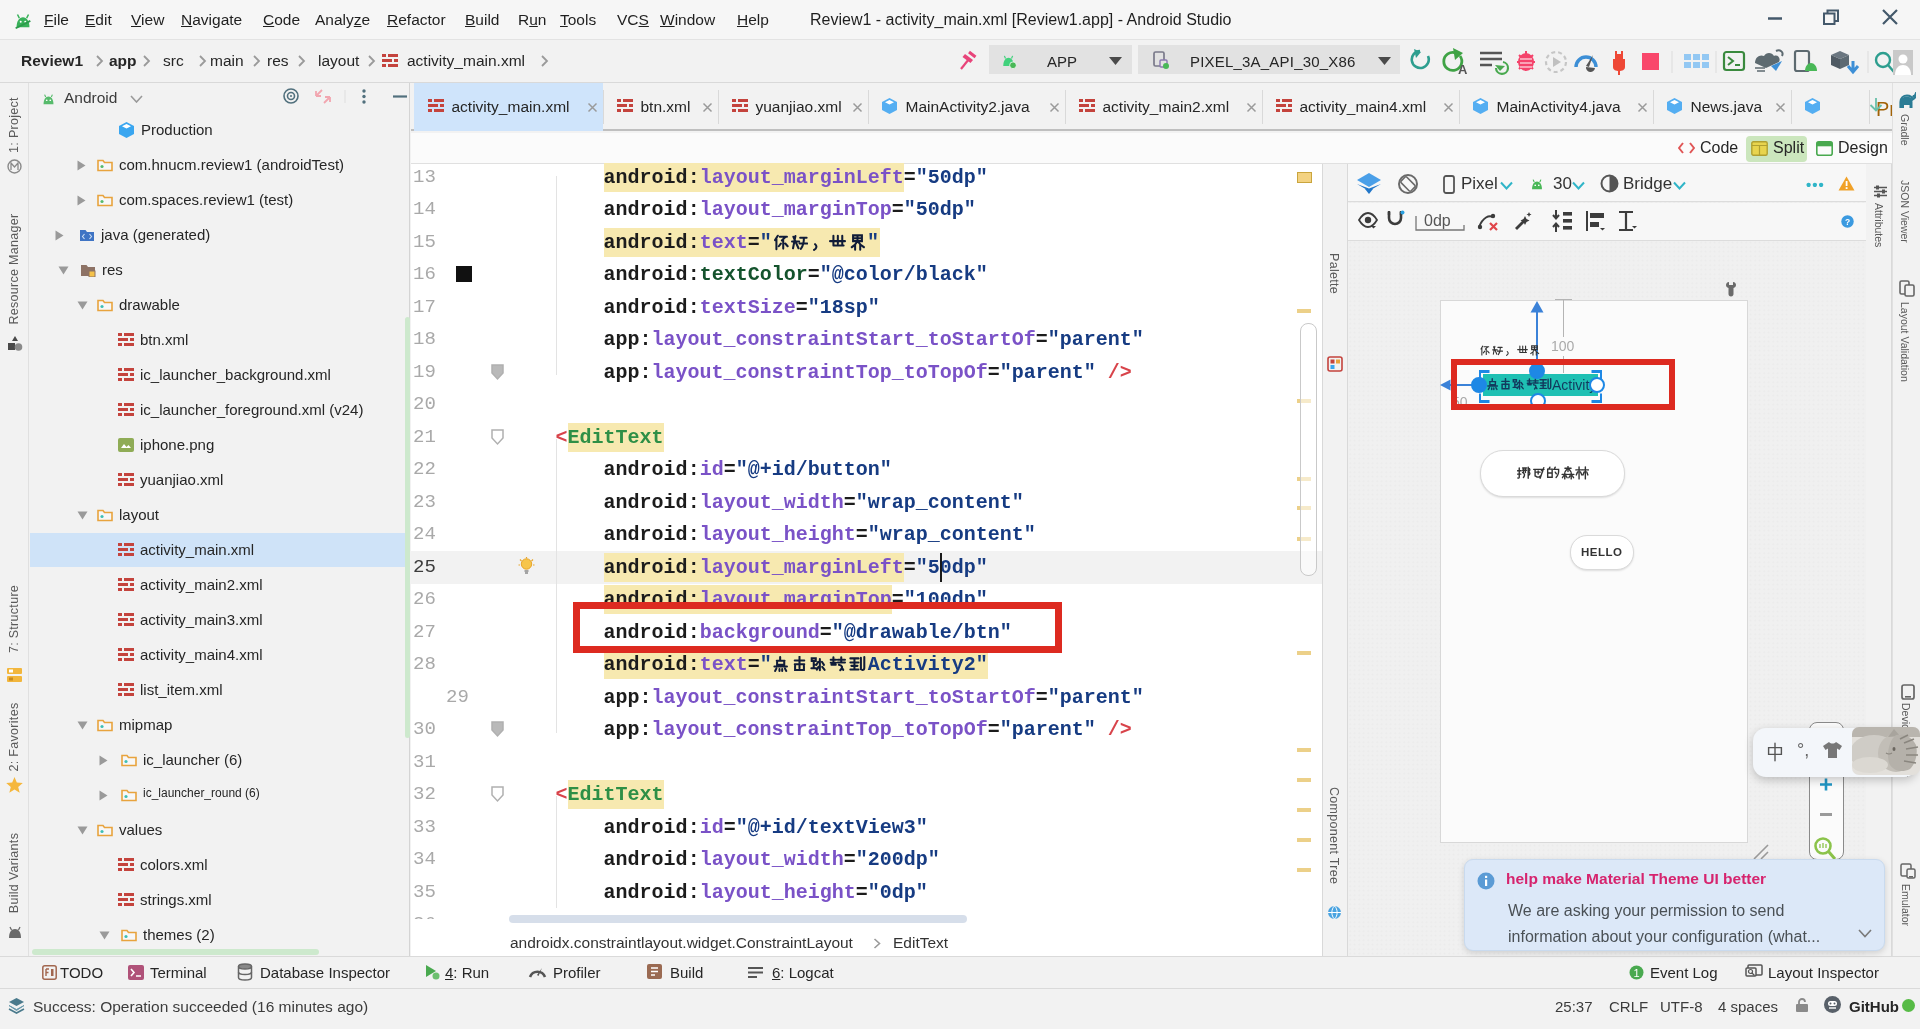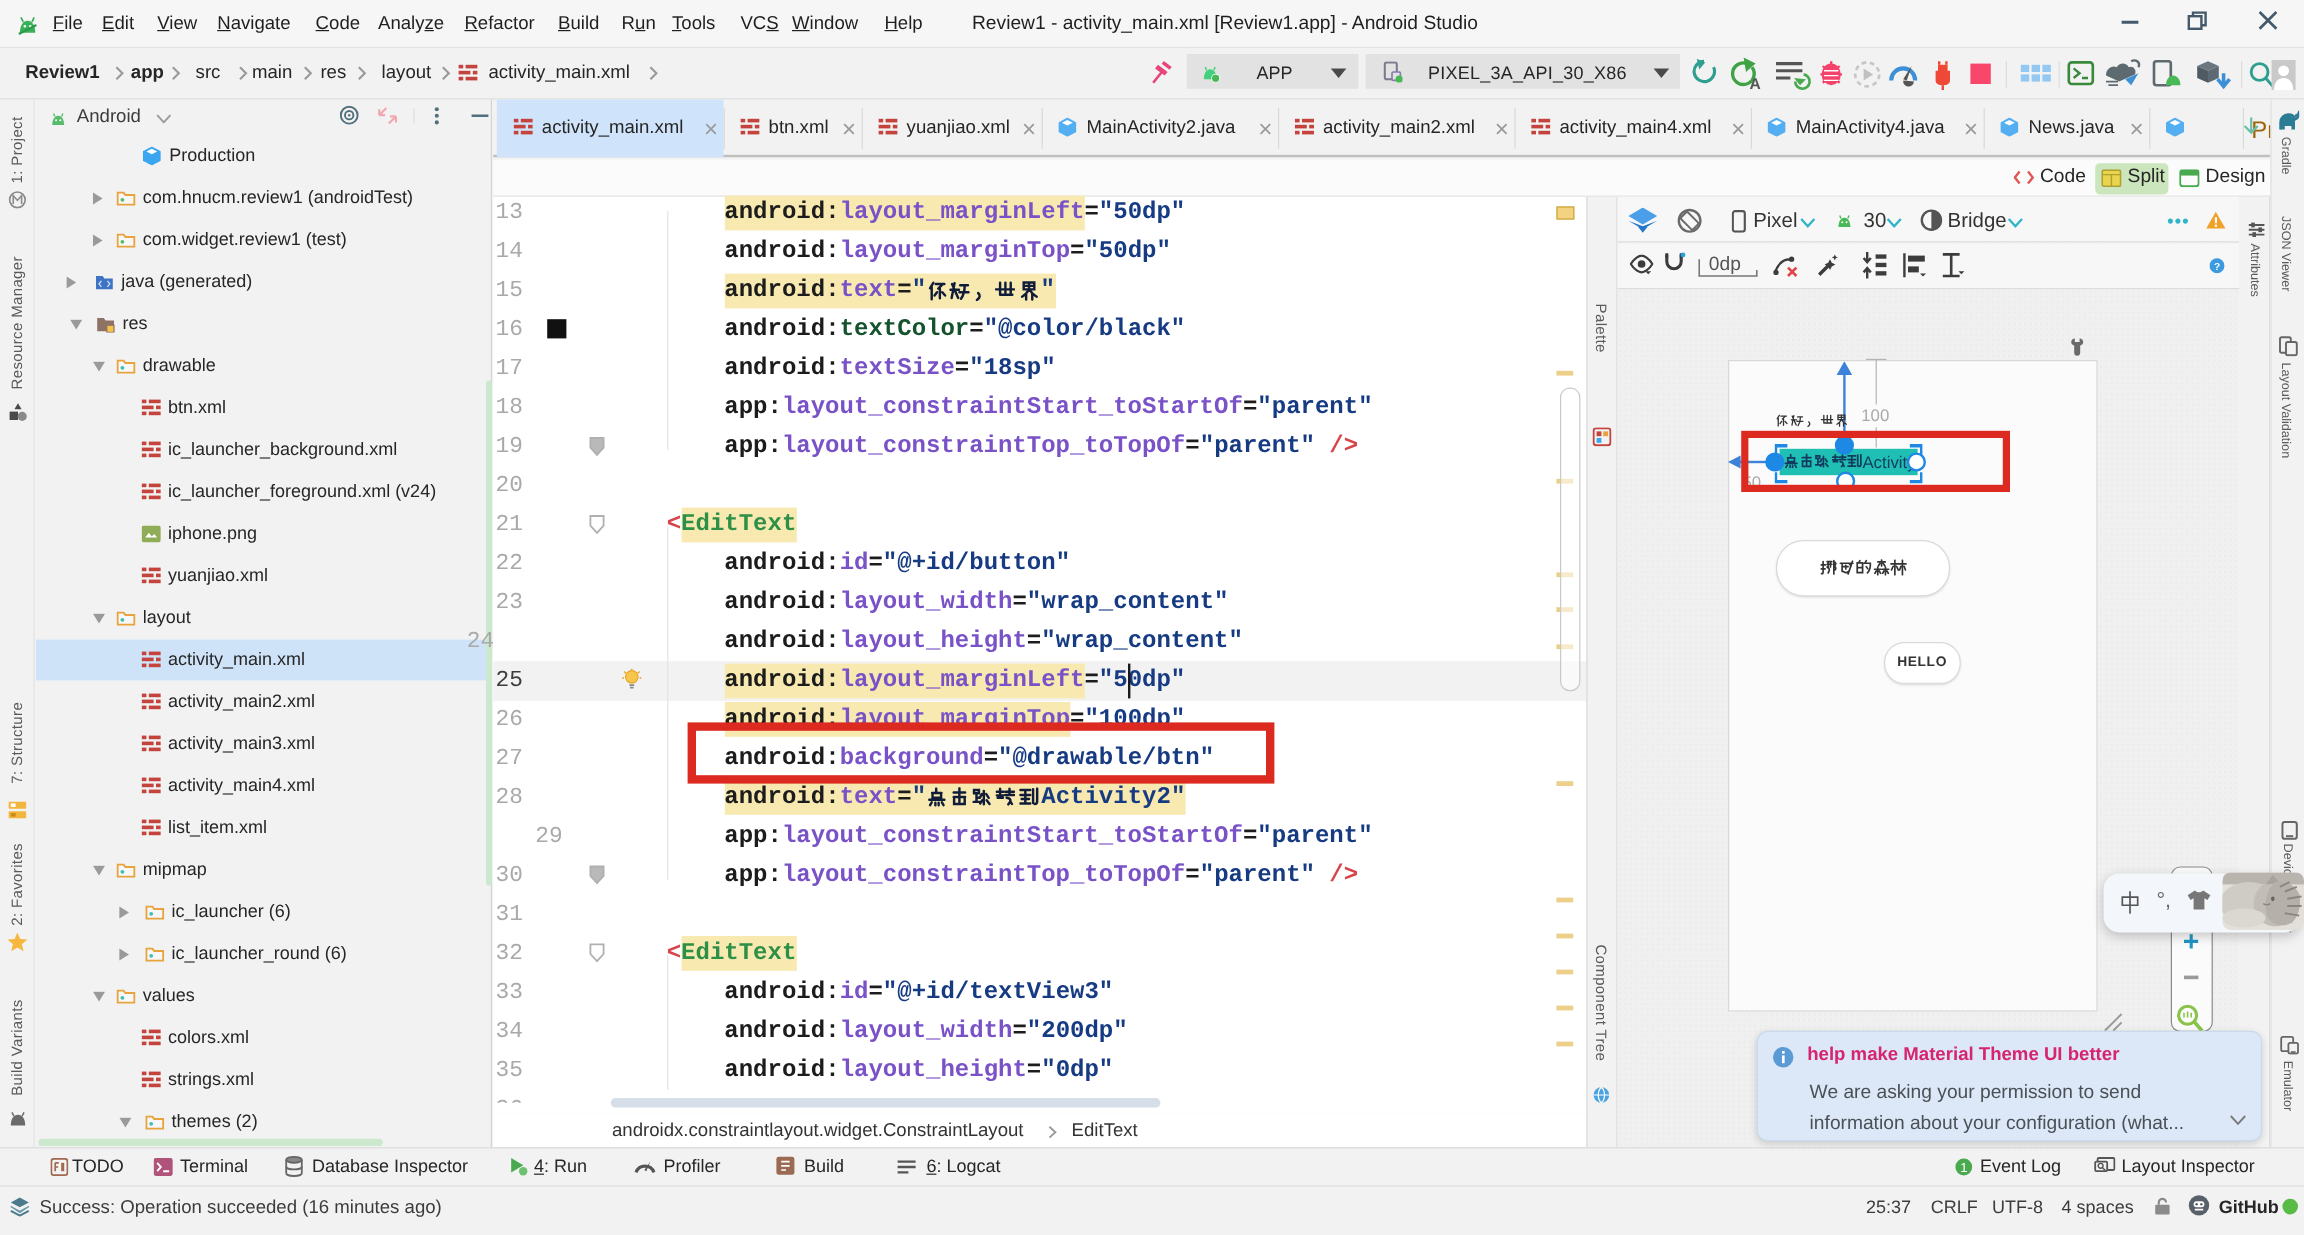"com.widget.review1 (test)" div.abs { text: com.widget.review1 -> com.spaces.review1 }
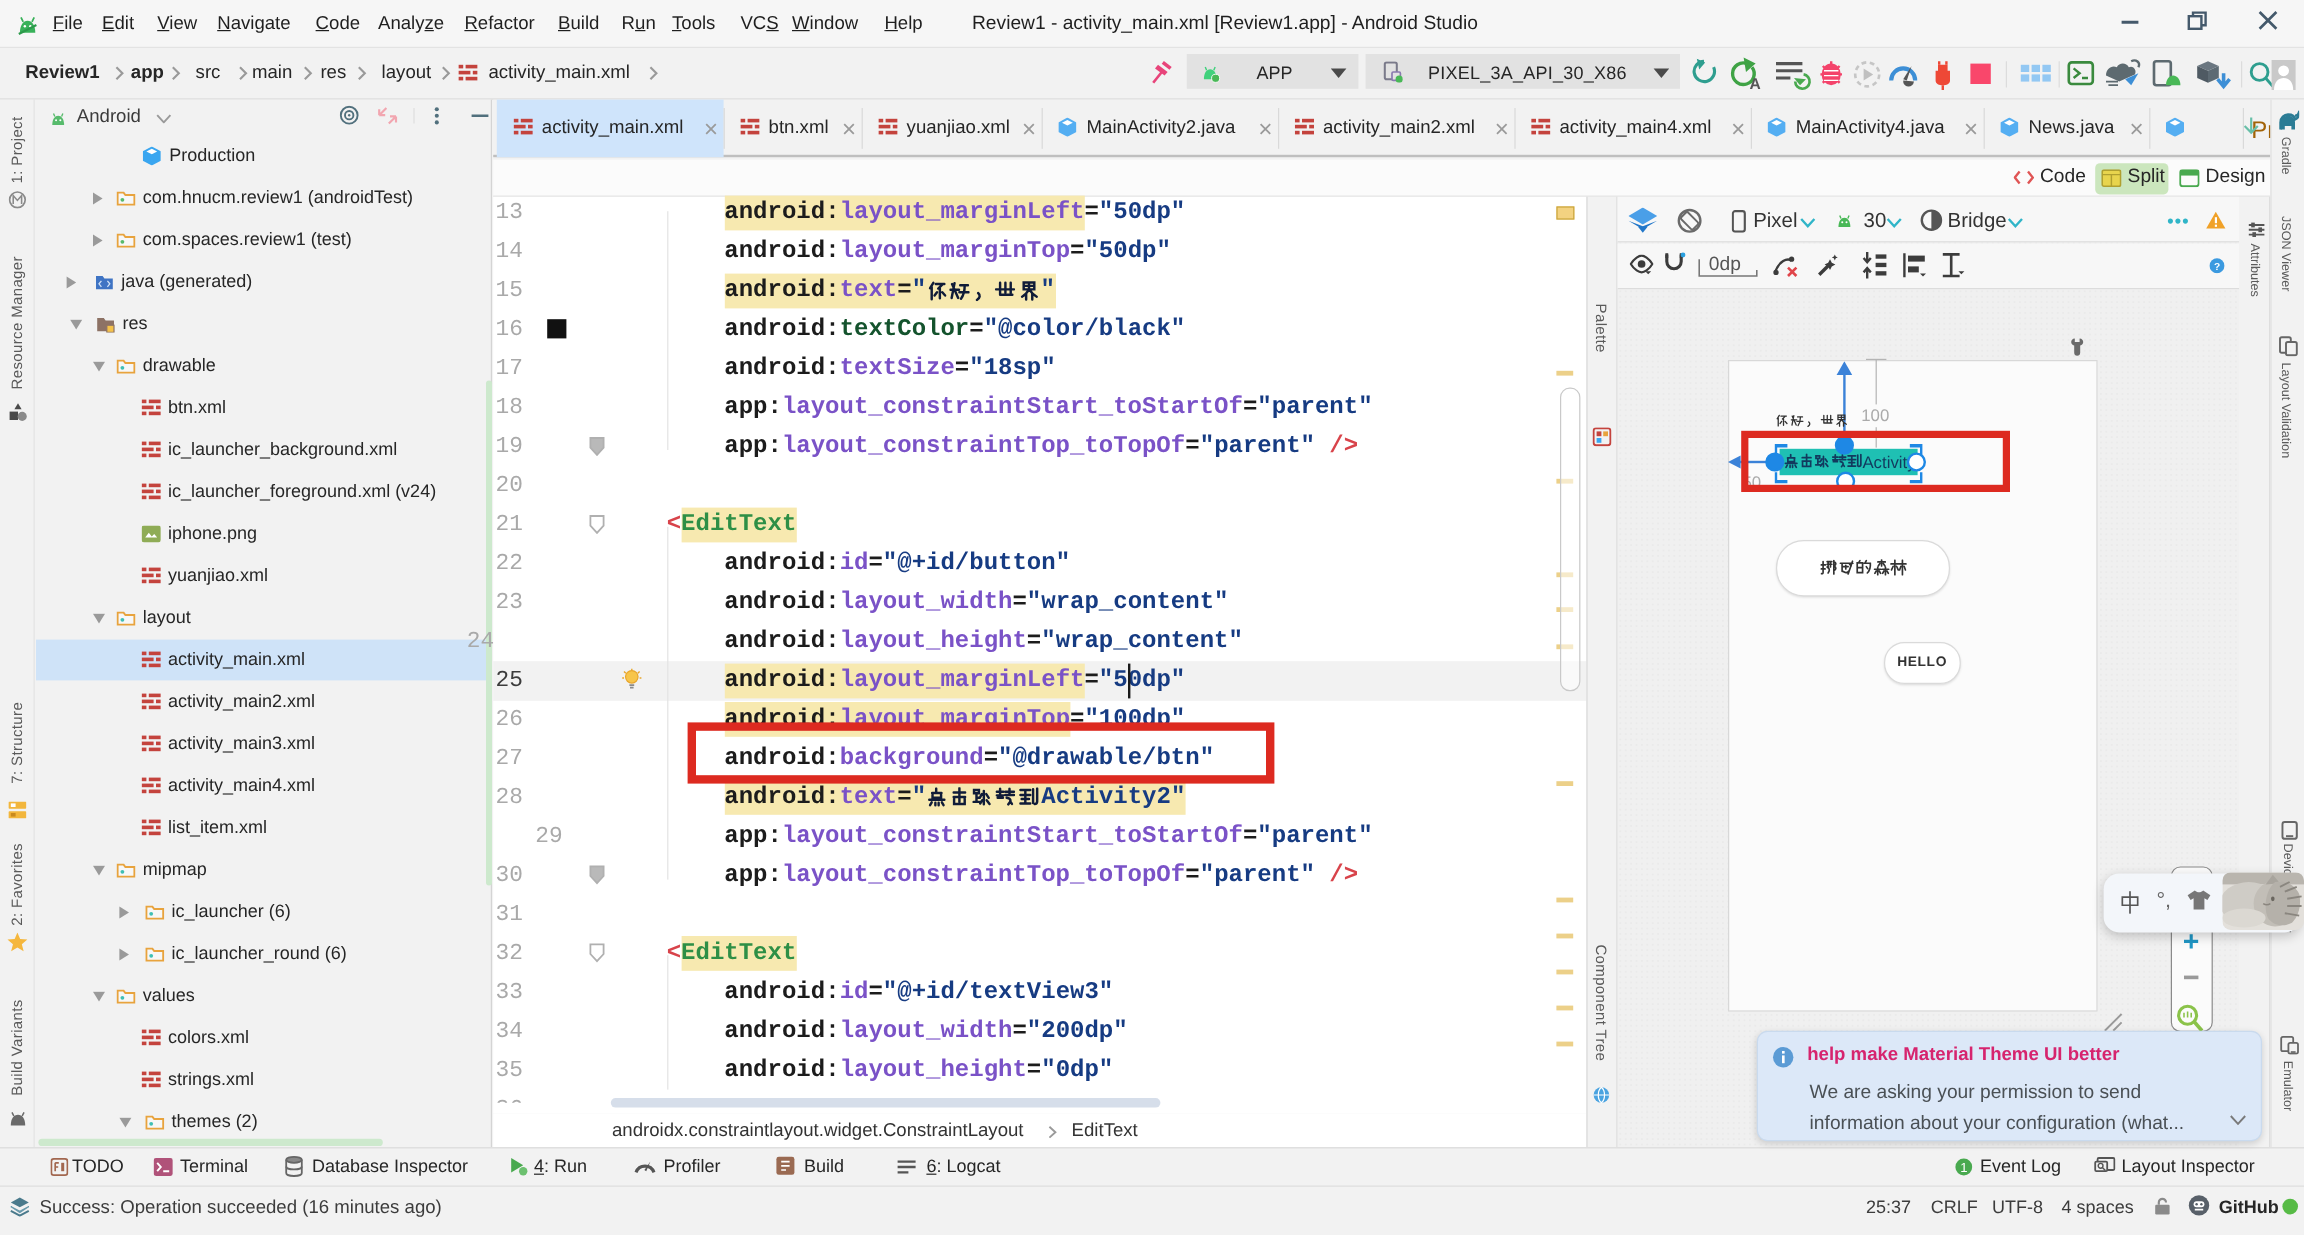"24" div.abs { left: 389px -> 413px }
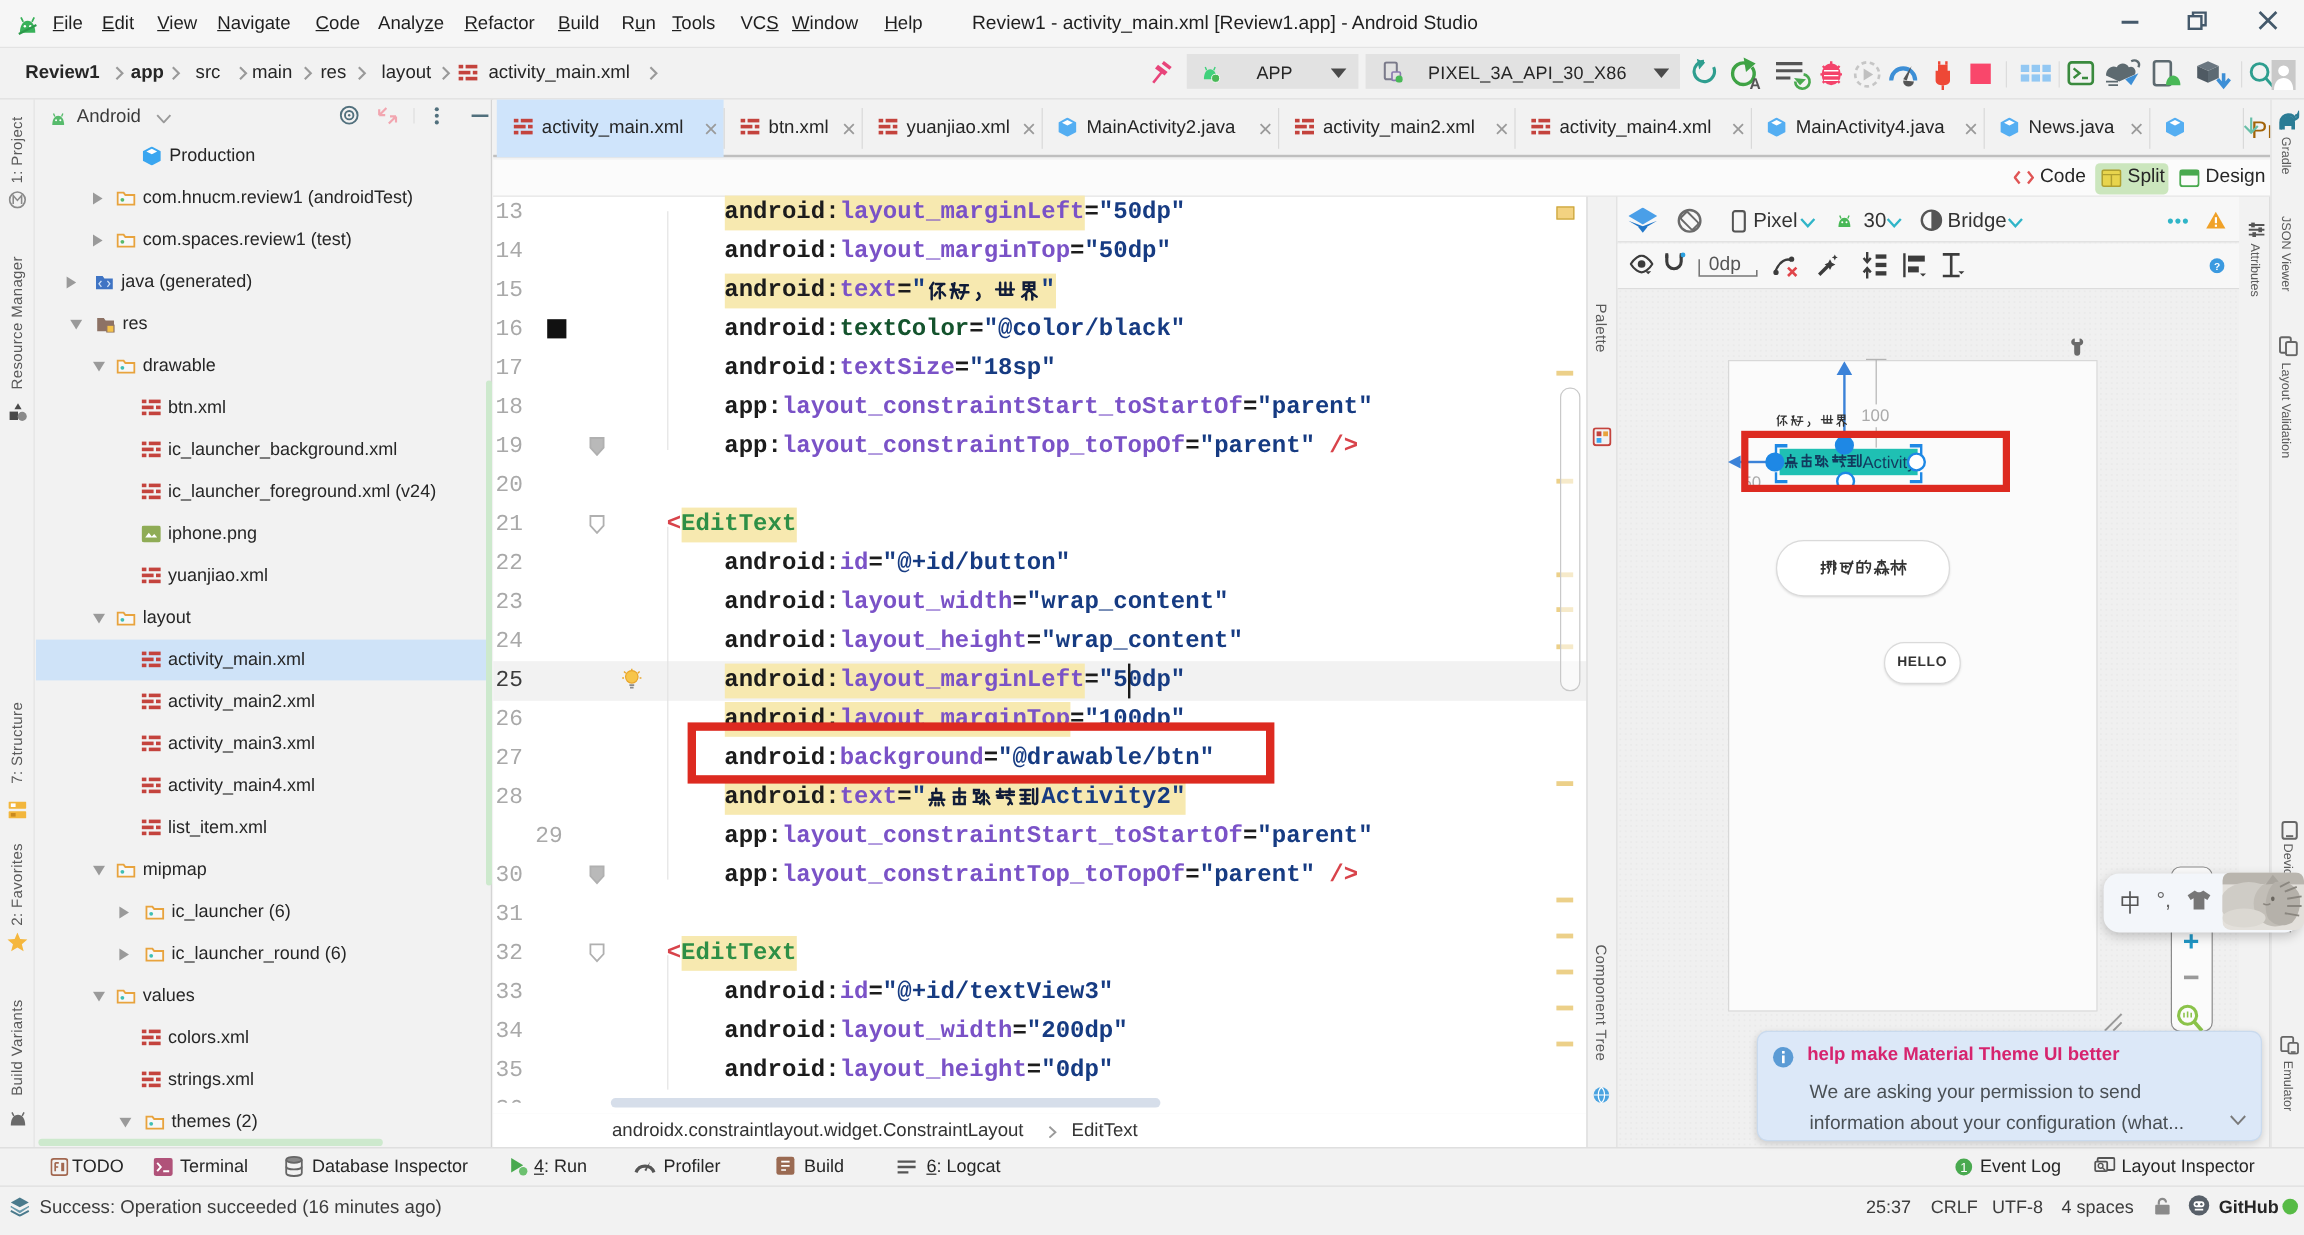"ic_launcher_round (6)" div.abs { font-size: 15px -> 12px }
